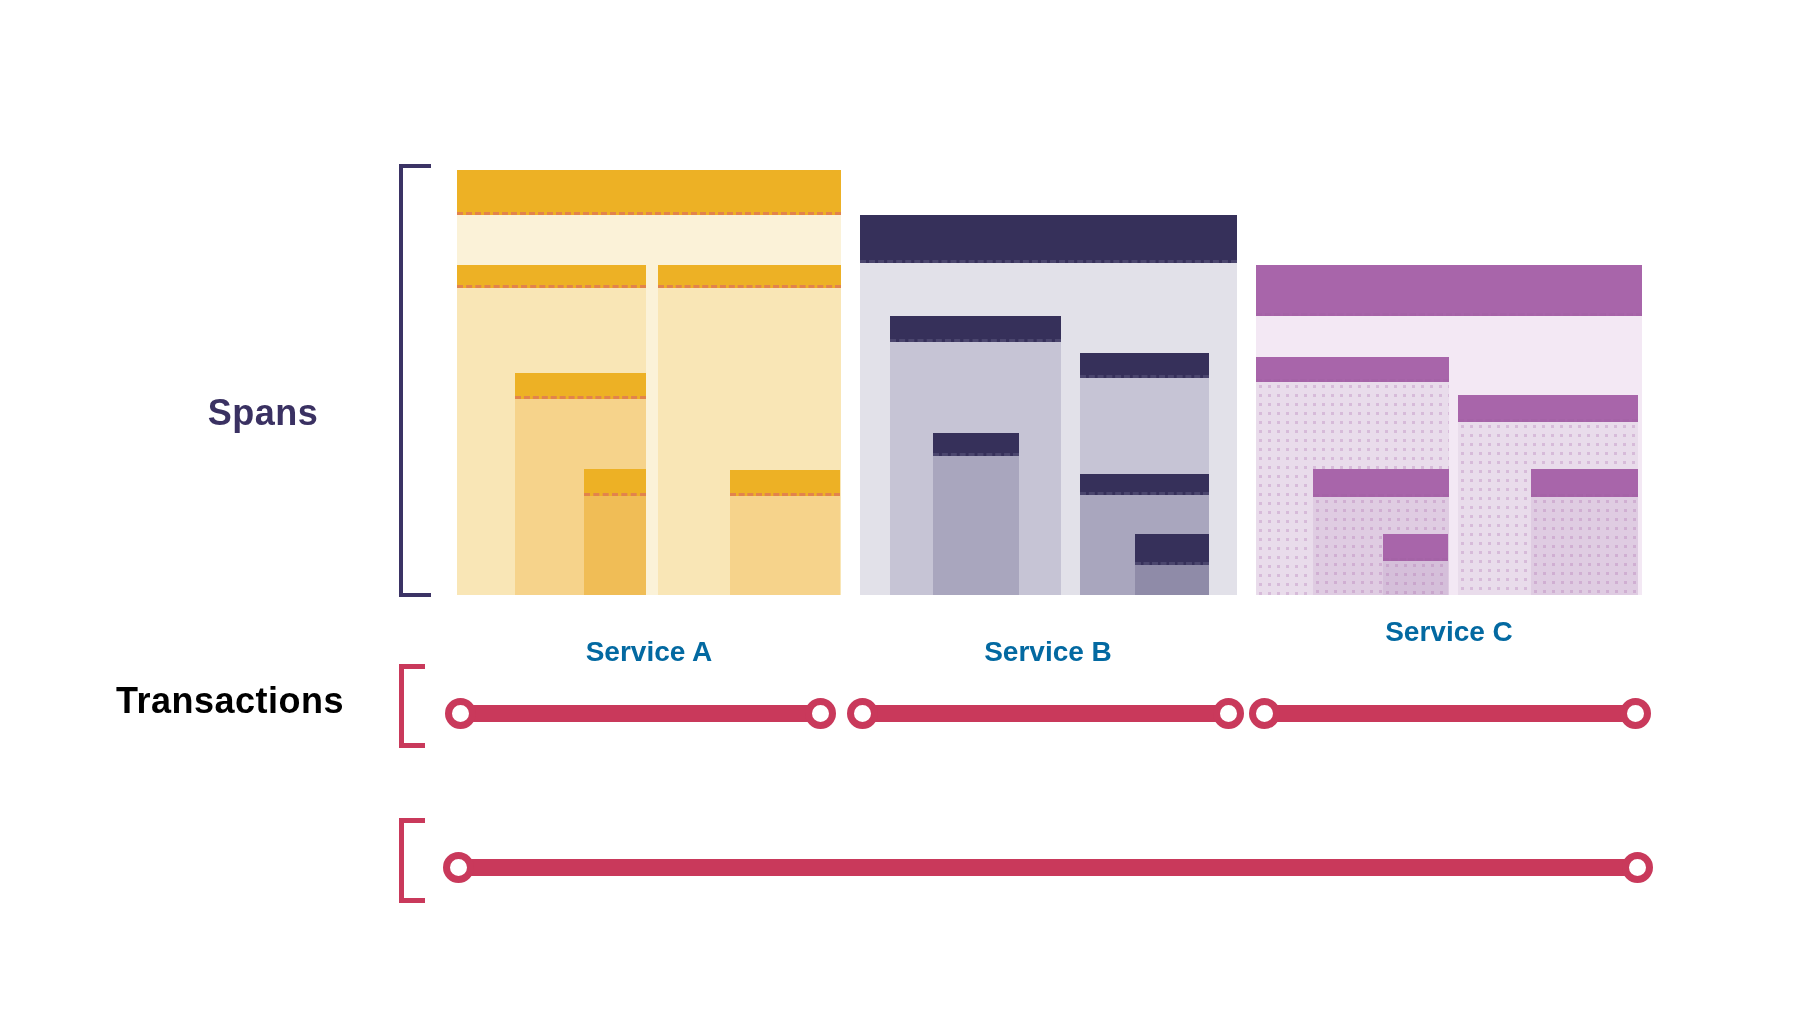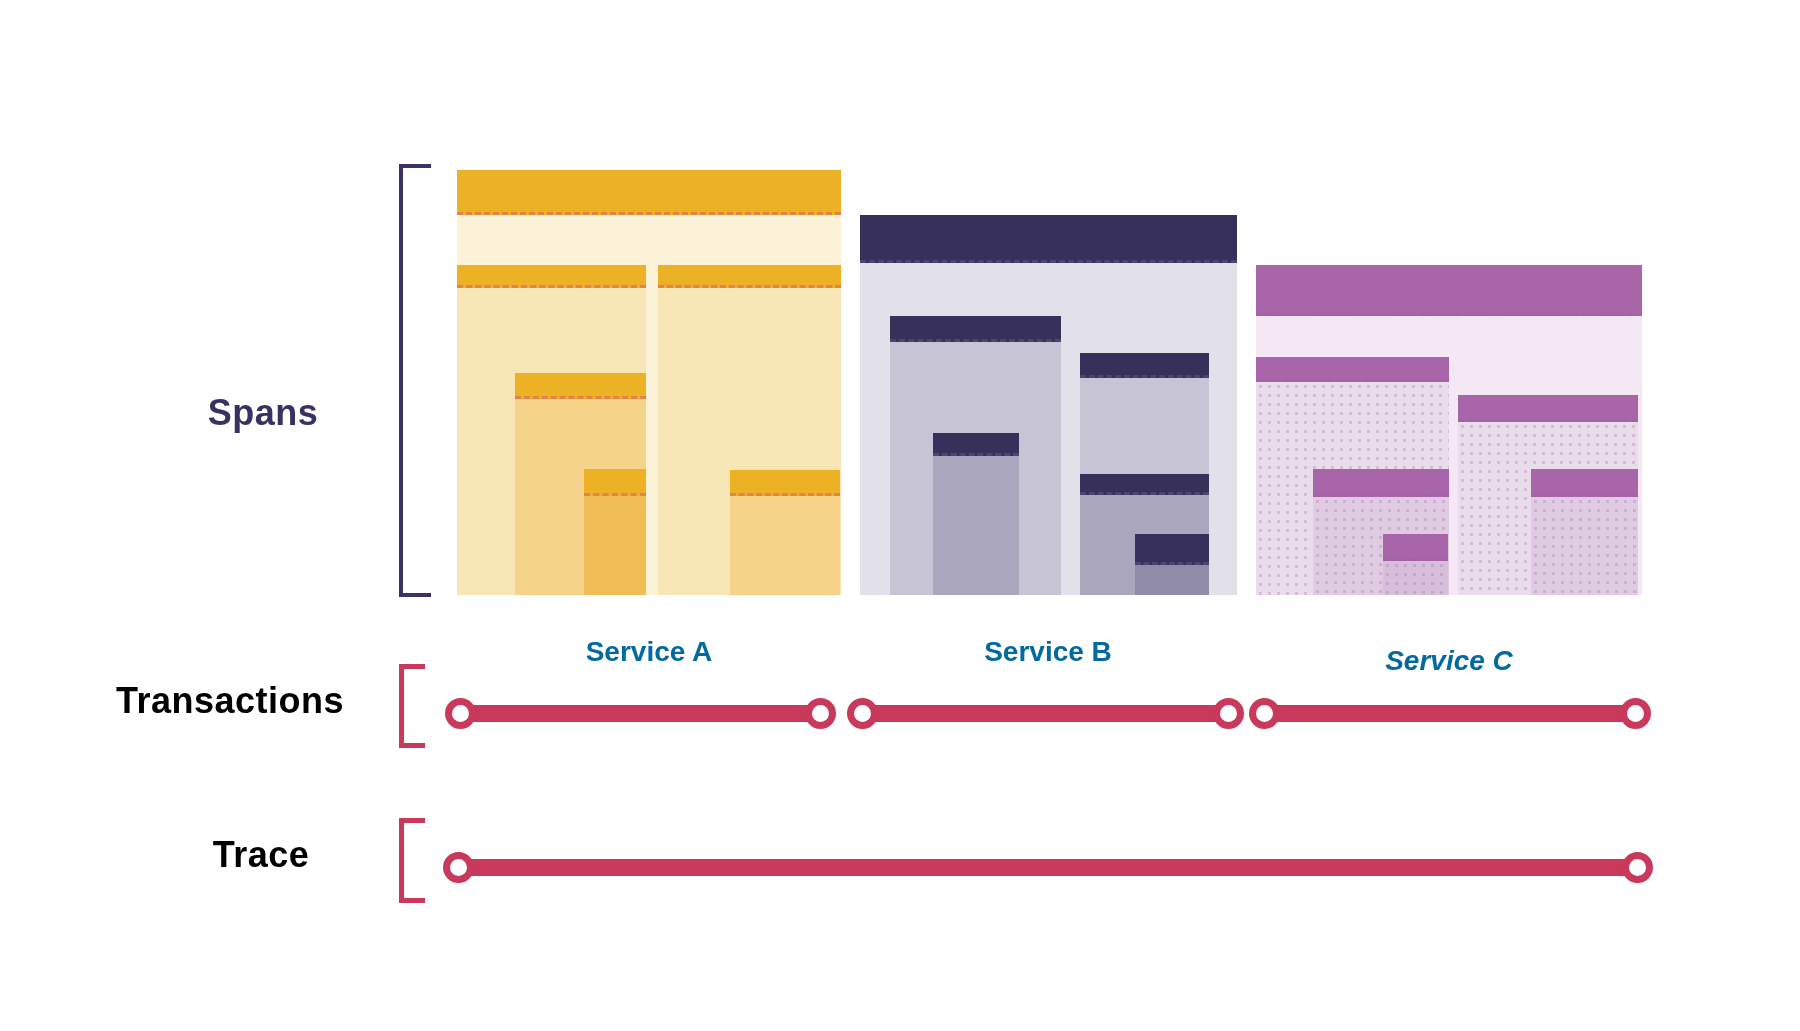"Service C" #svc-c { font-style: italic -> none; top: 613px -> 584px }
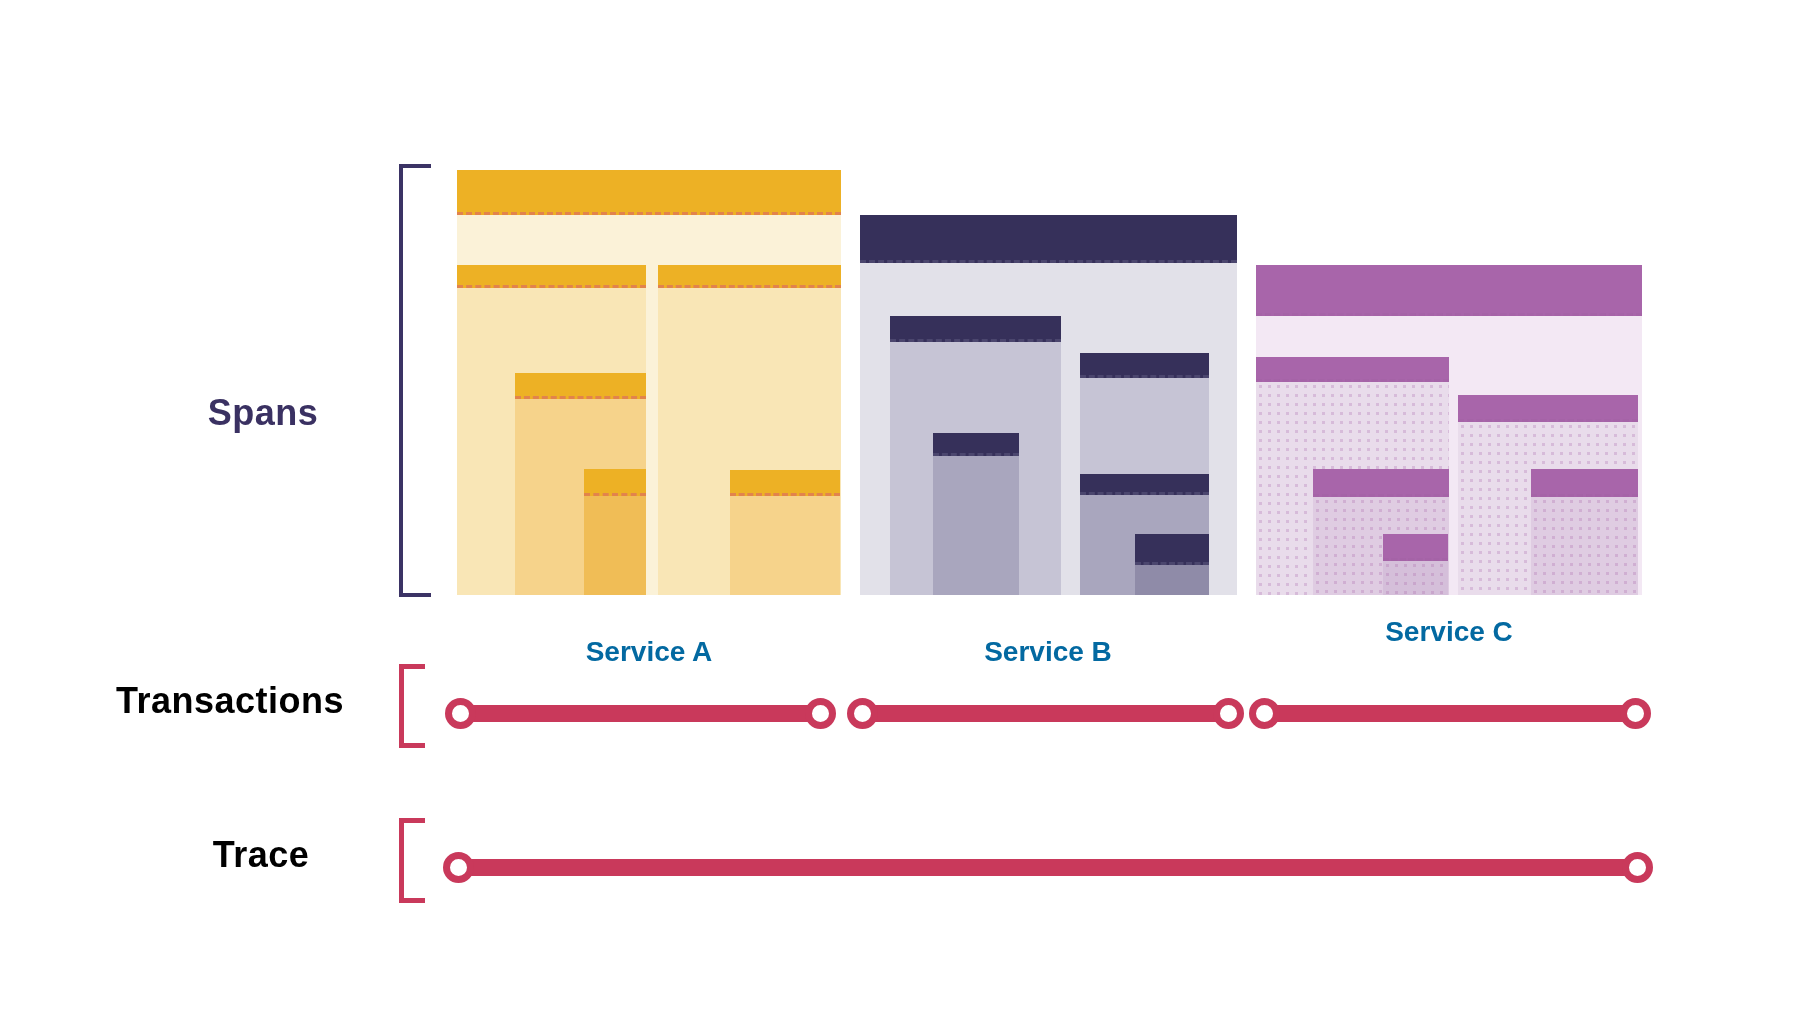"Trace" div.lbl { html: <div>Trace</div> -> none }
